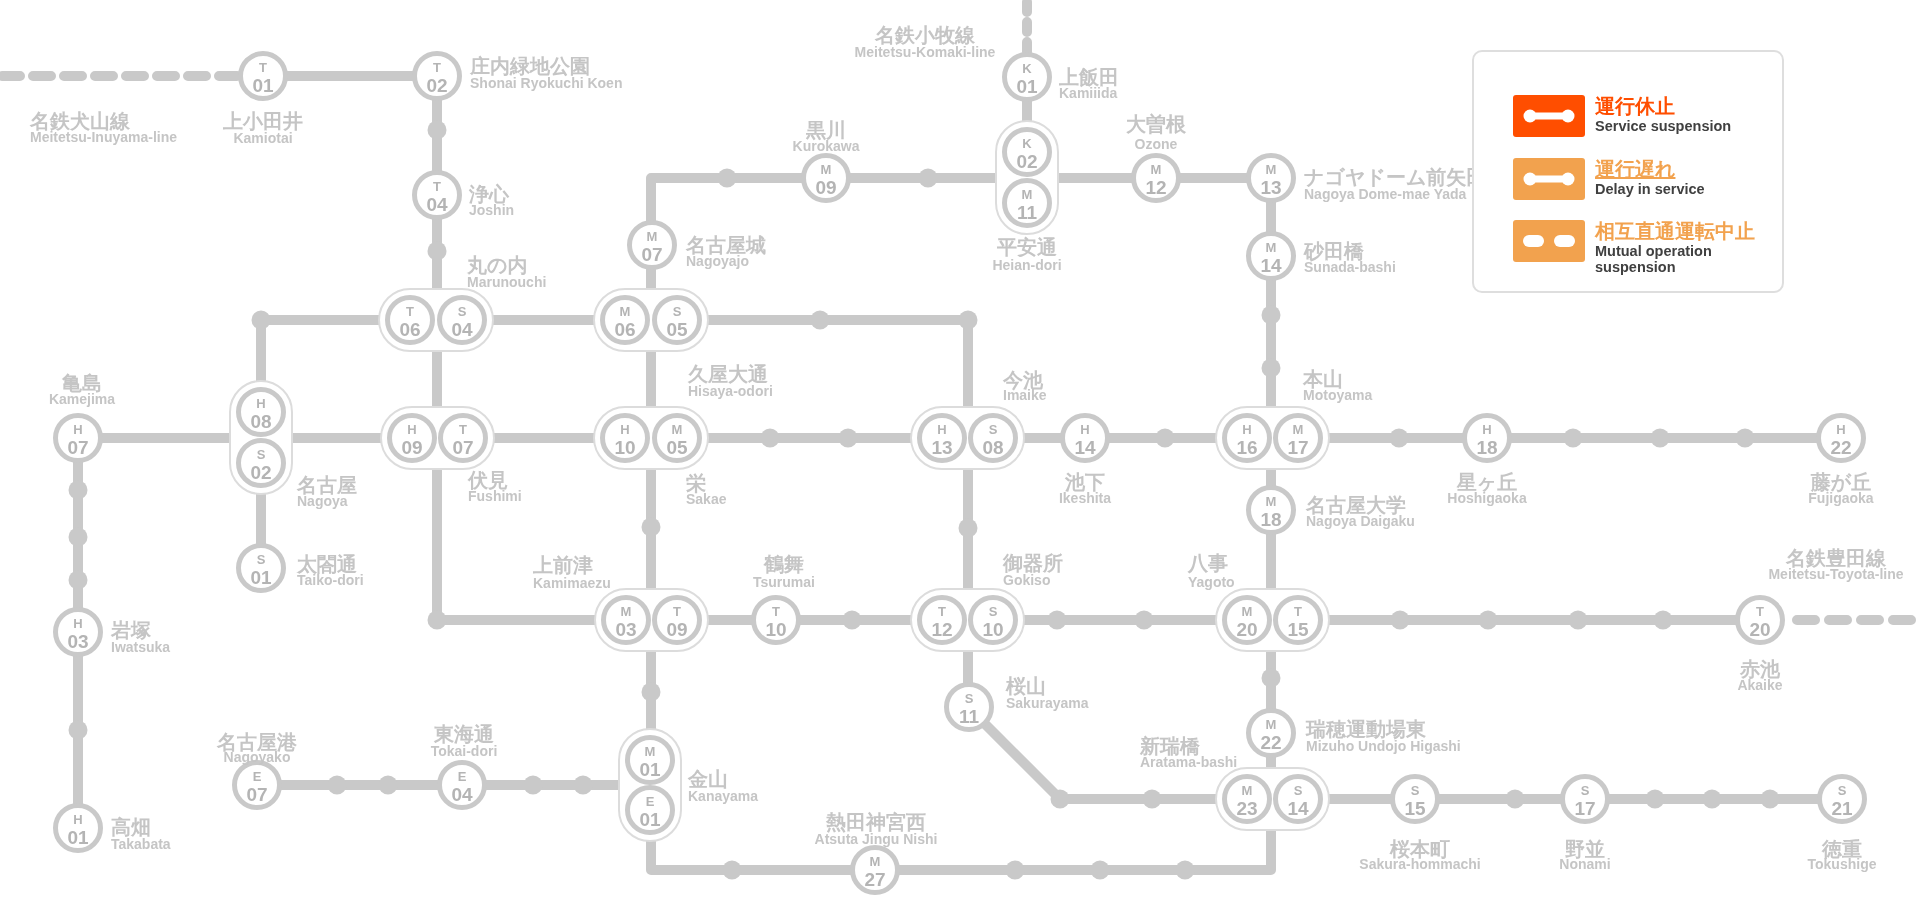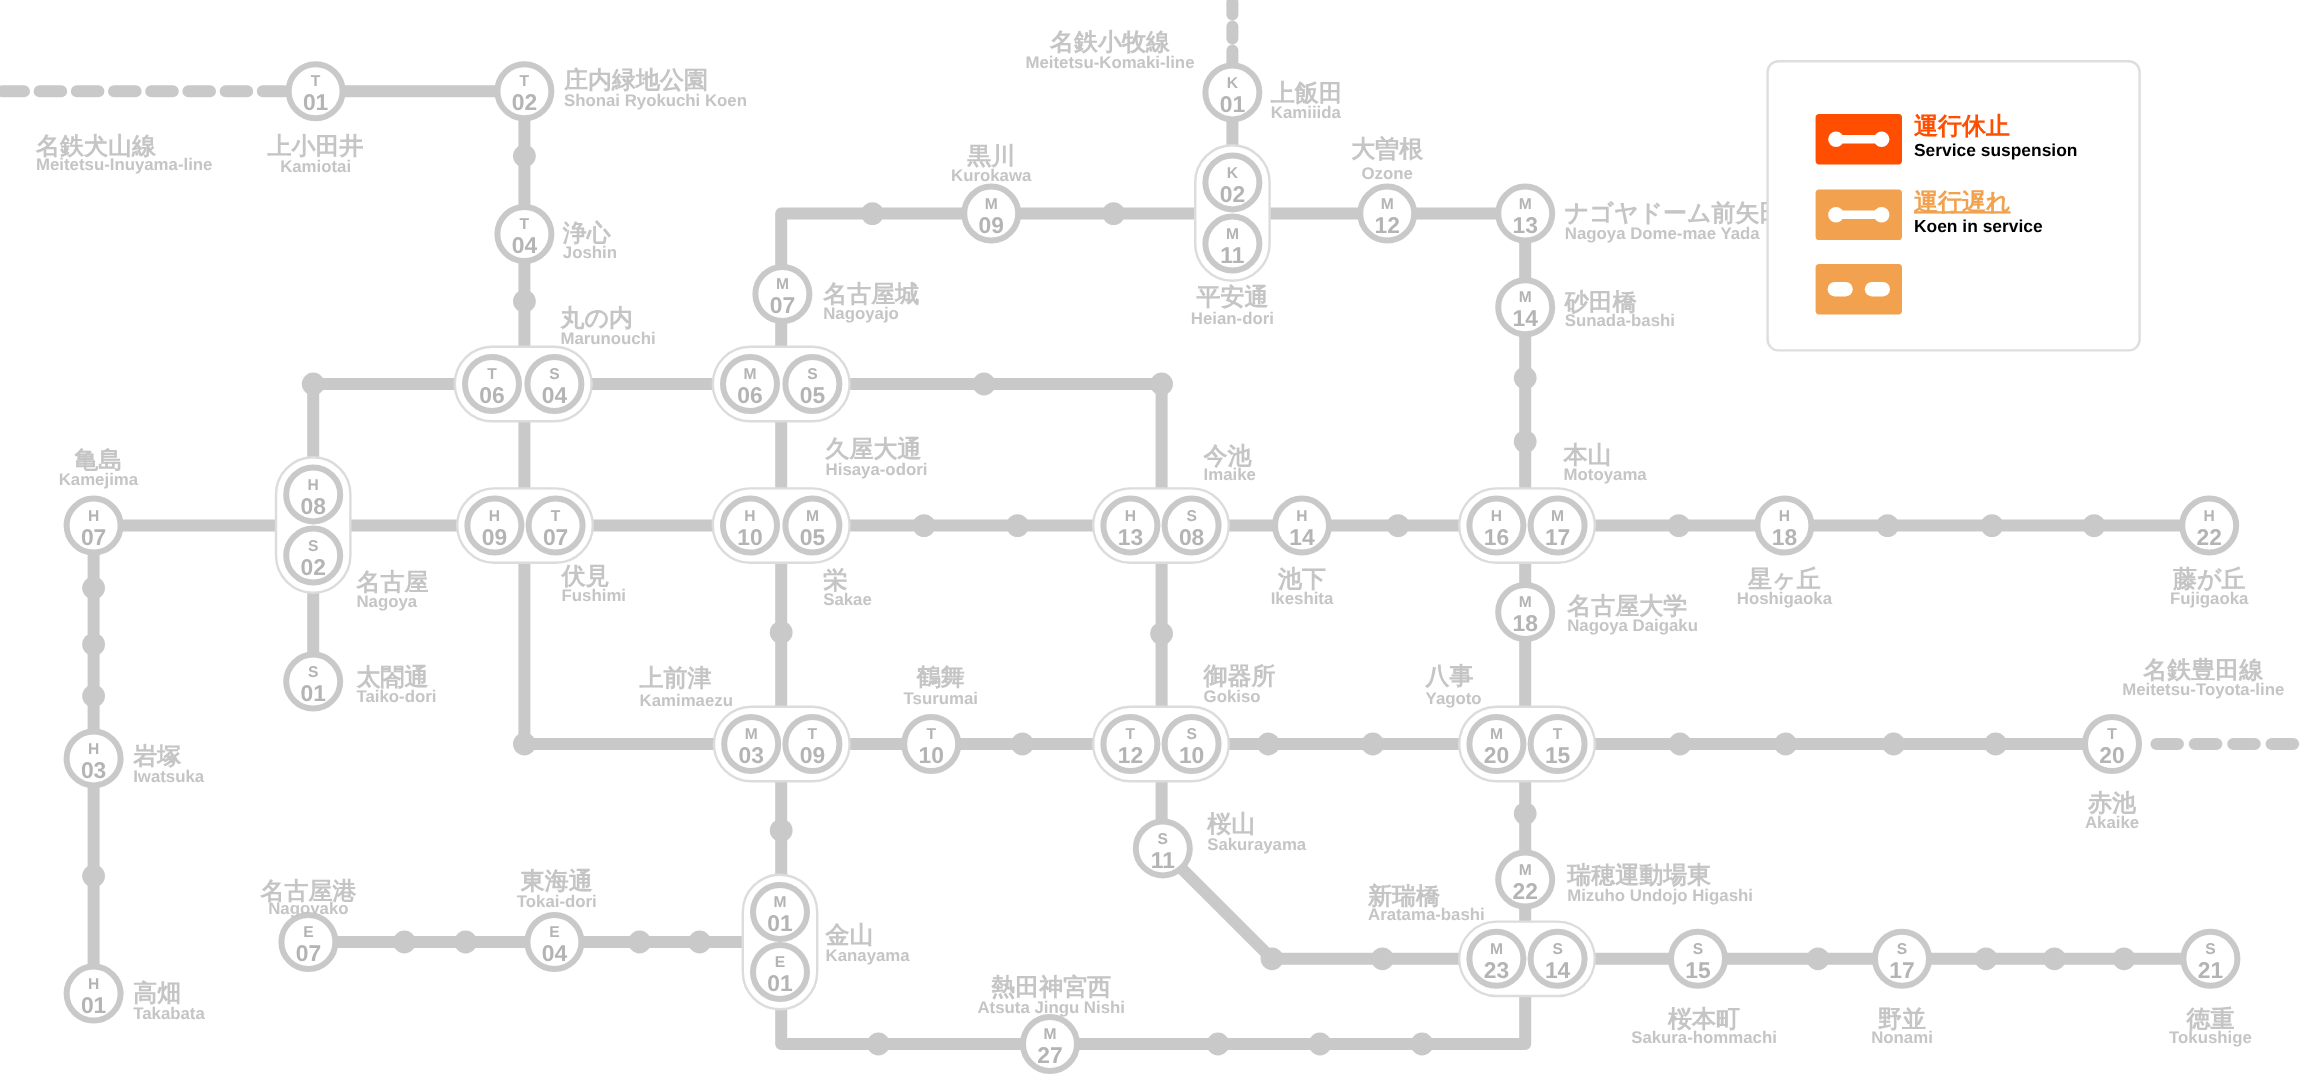"Service suspension" .legend-sub { color: #000000 -> #404040 }
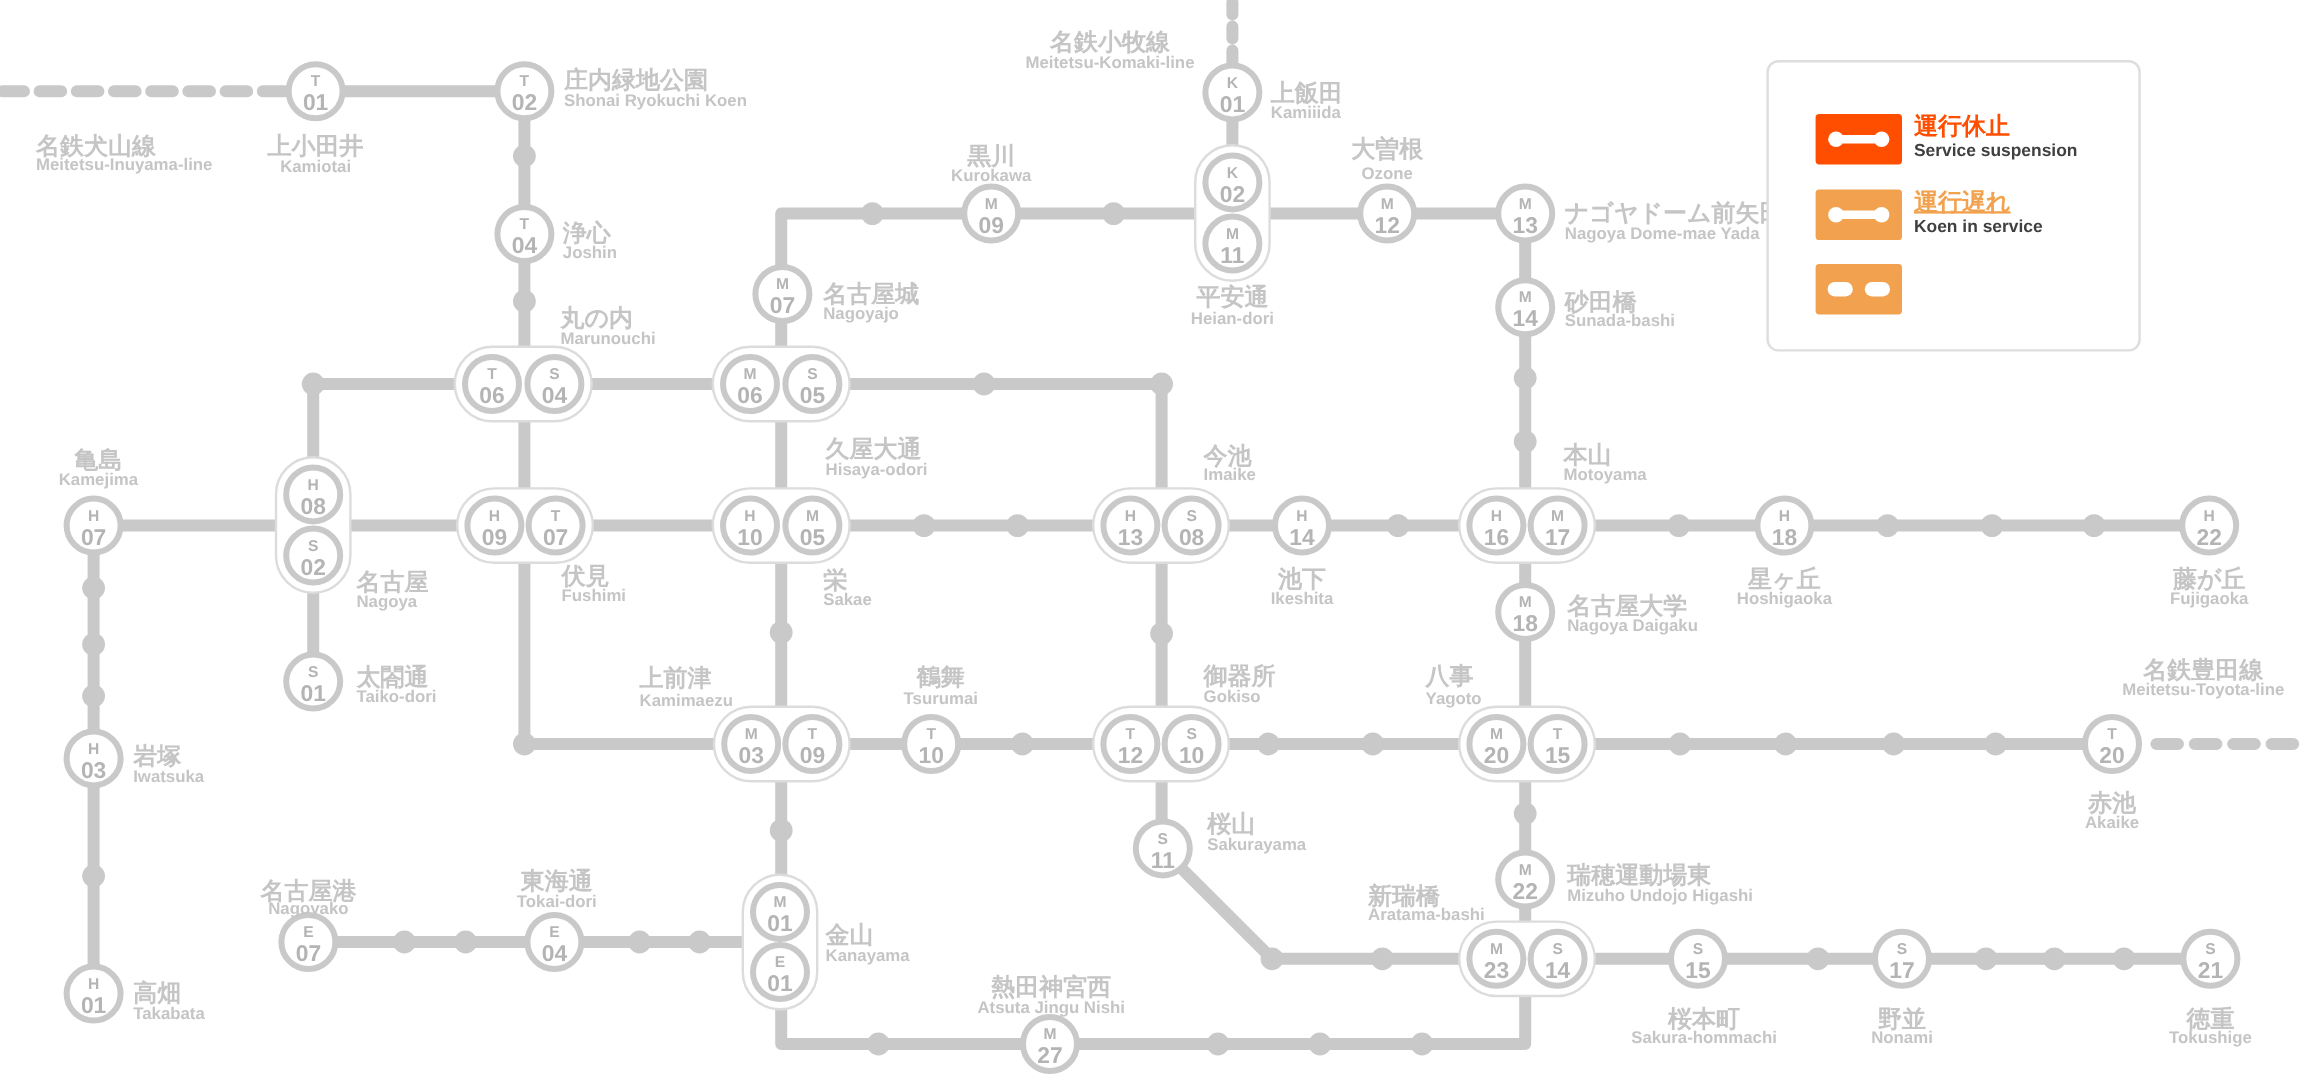"Koen in service" div.legend-sub { text: Koen -> Delay }
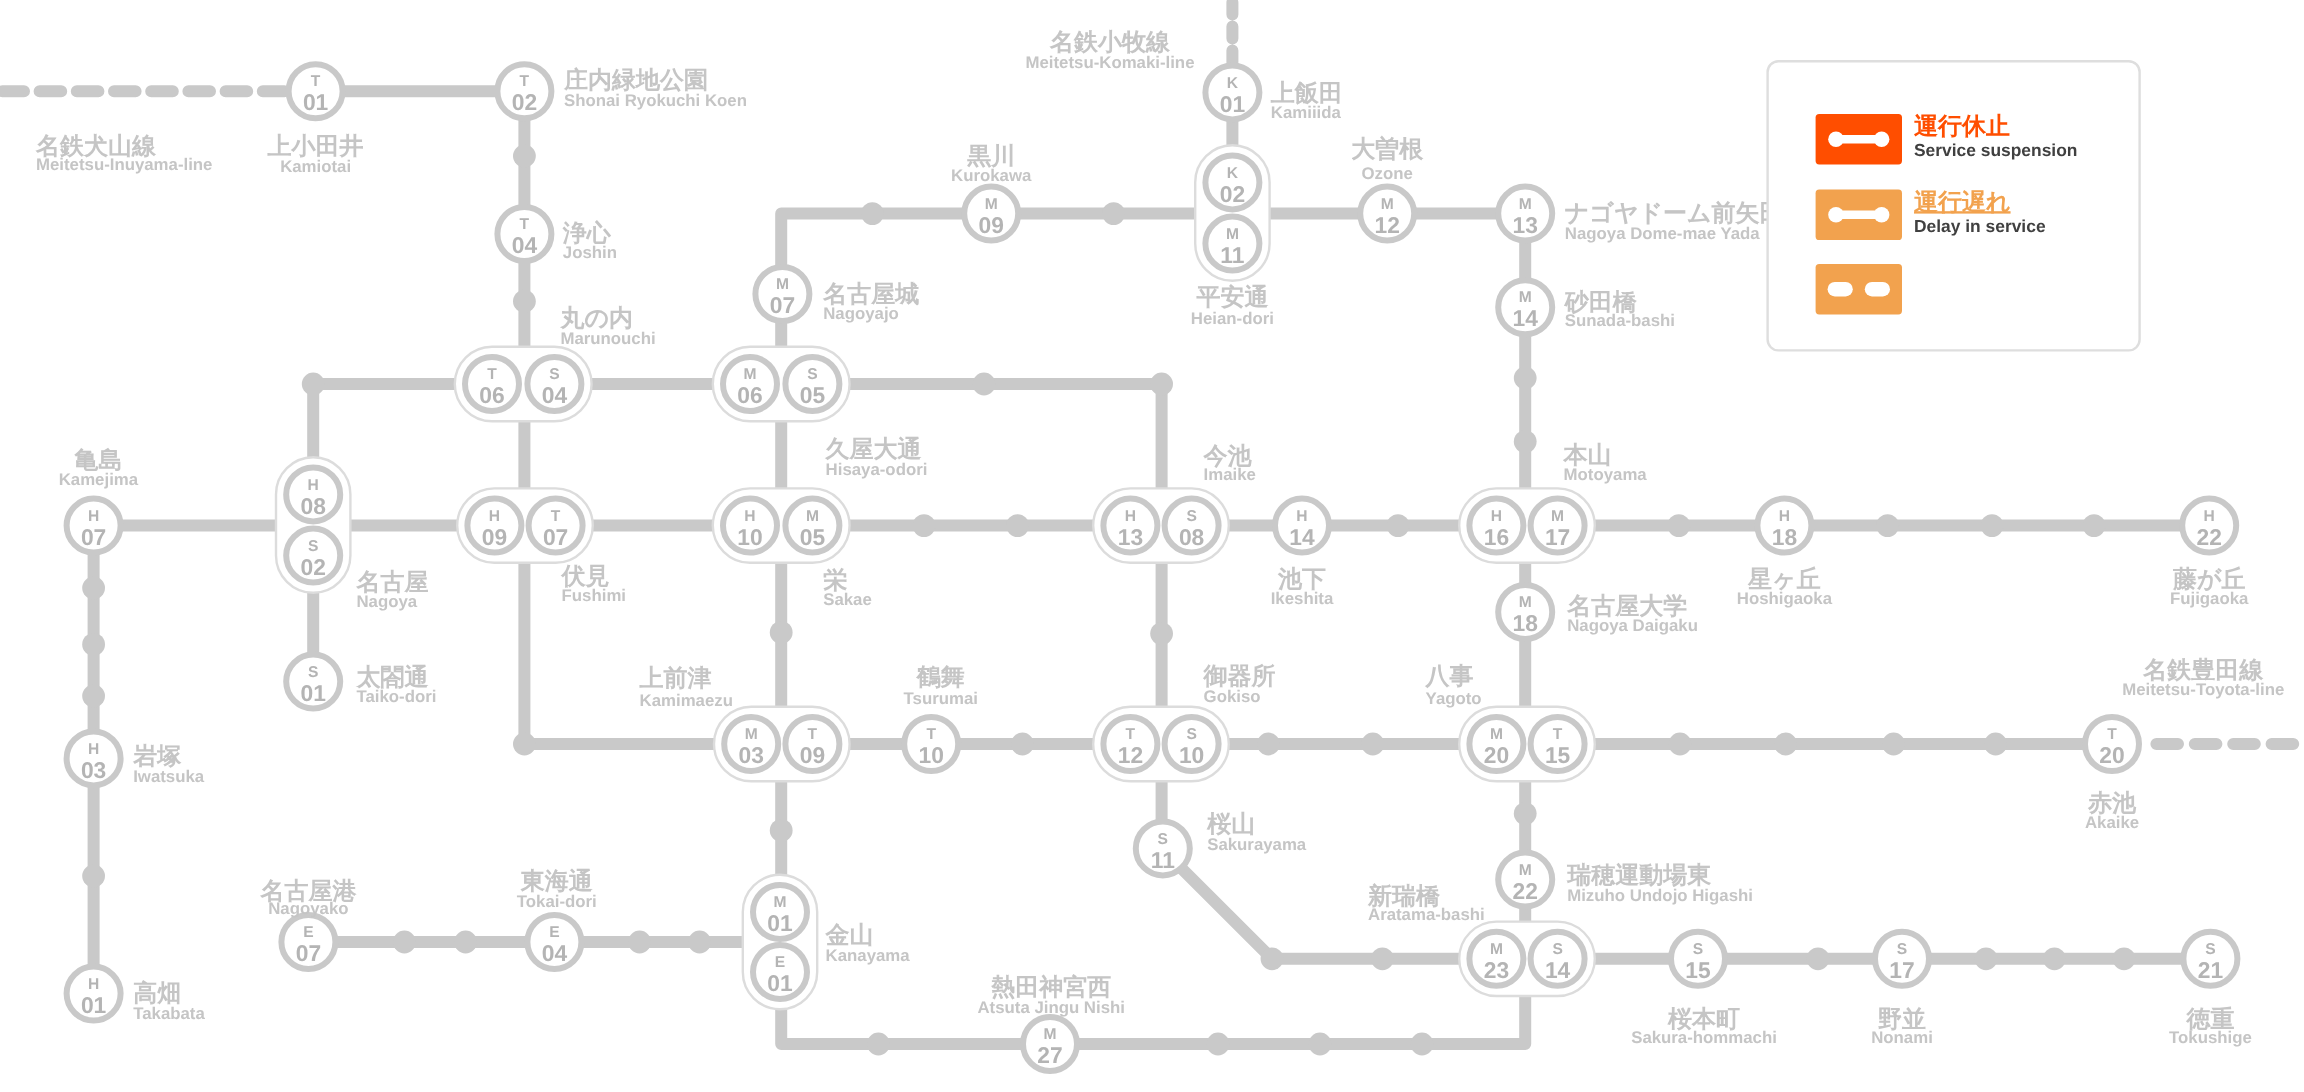"相互直通運転中止" div.legend-text { html: none -> <div> <div>相互直通運転中止</div> <div>Mutual operation suspension</div> </div> }
